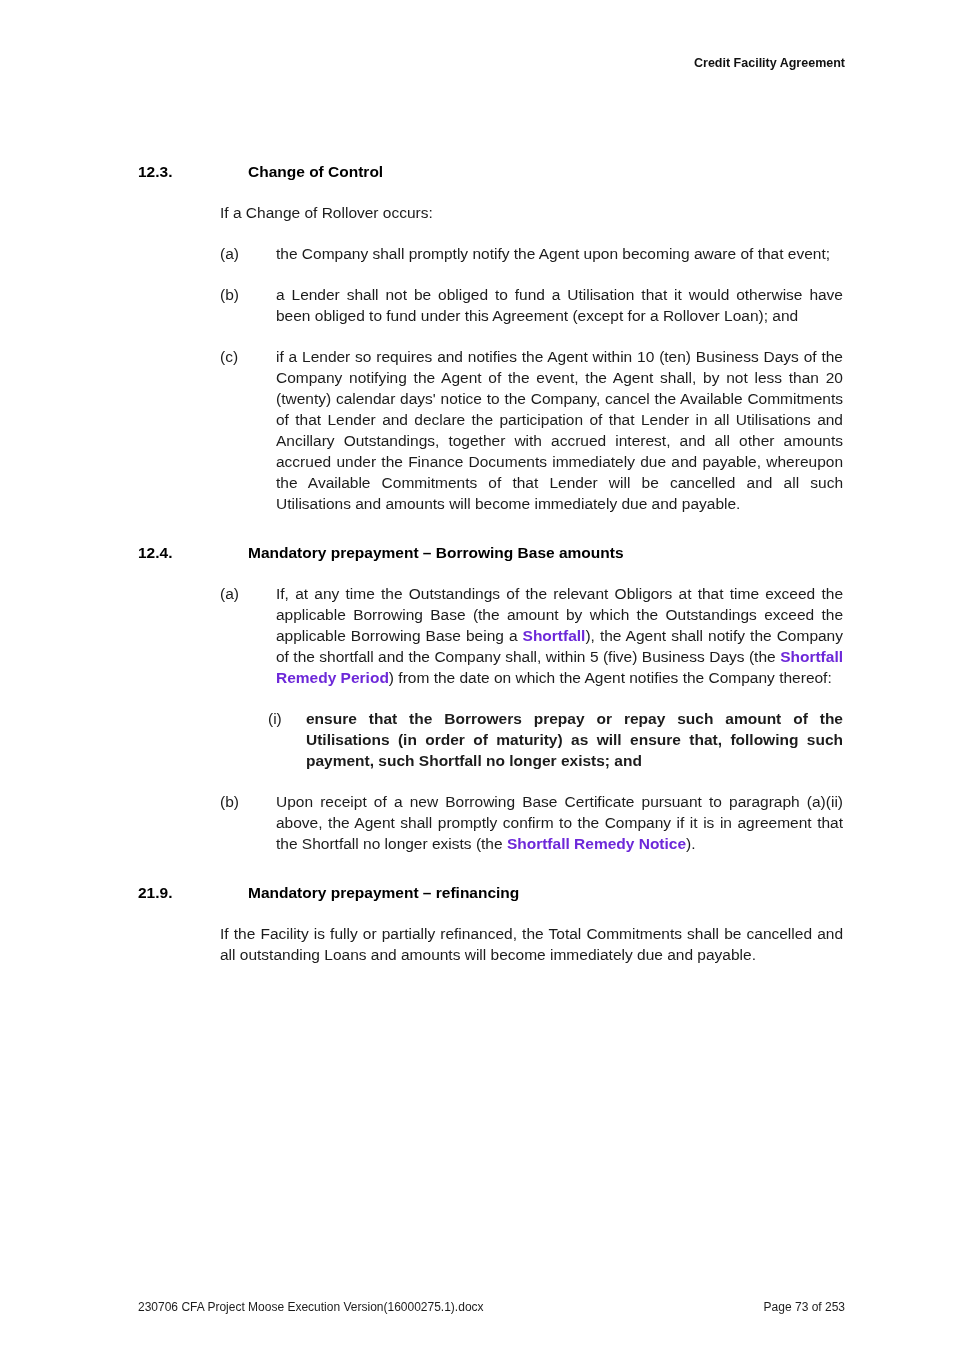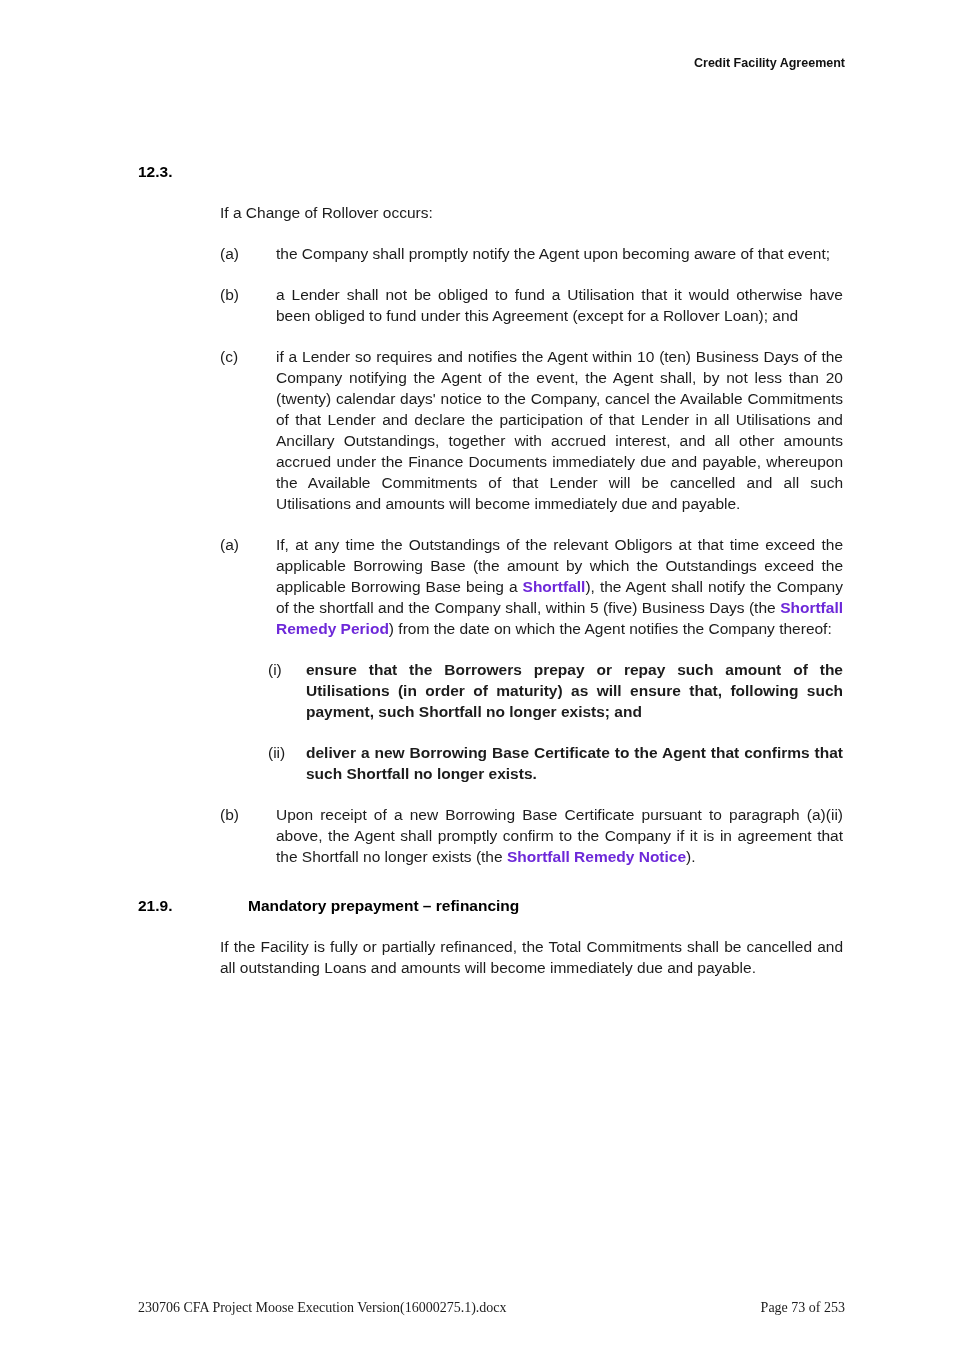"Change of Control" h2.sec-title { html: none -> <h2>Change of Control</h2> }
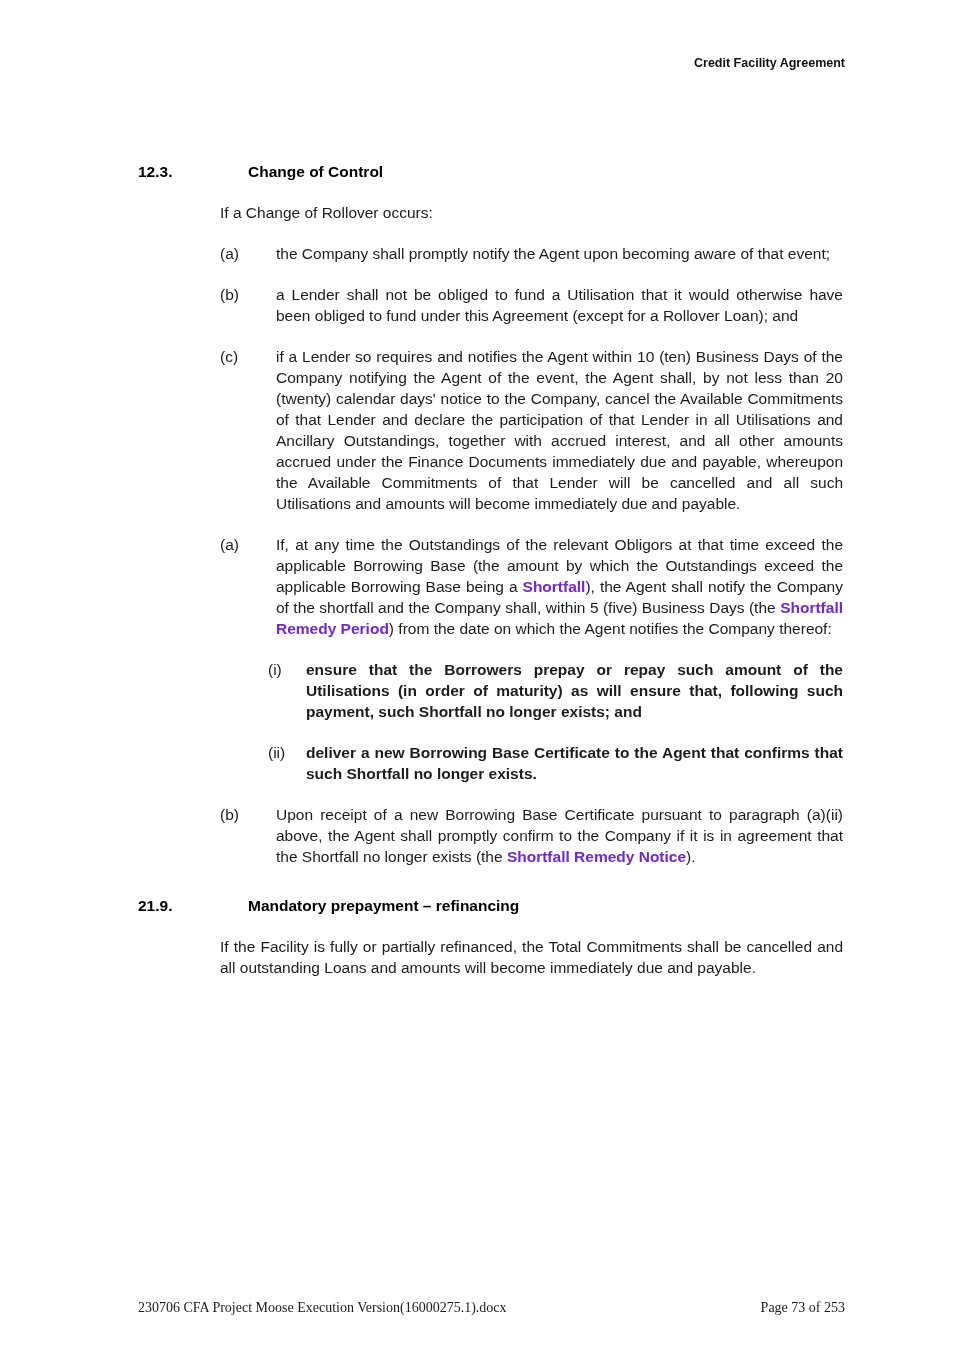"12.4." div.sec-head { html: none -> <div> <span>12.4.</span> <h2>Mandatory prepayment – Borrowing Base amounts</h2> </div> }
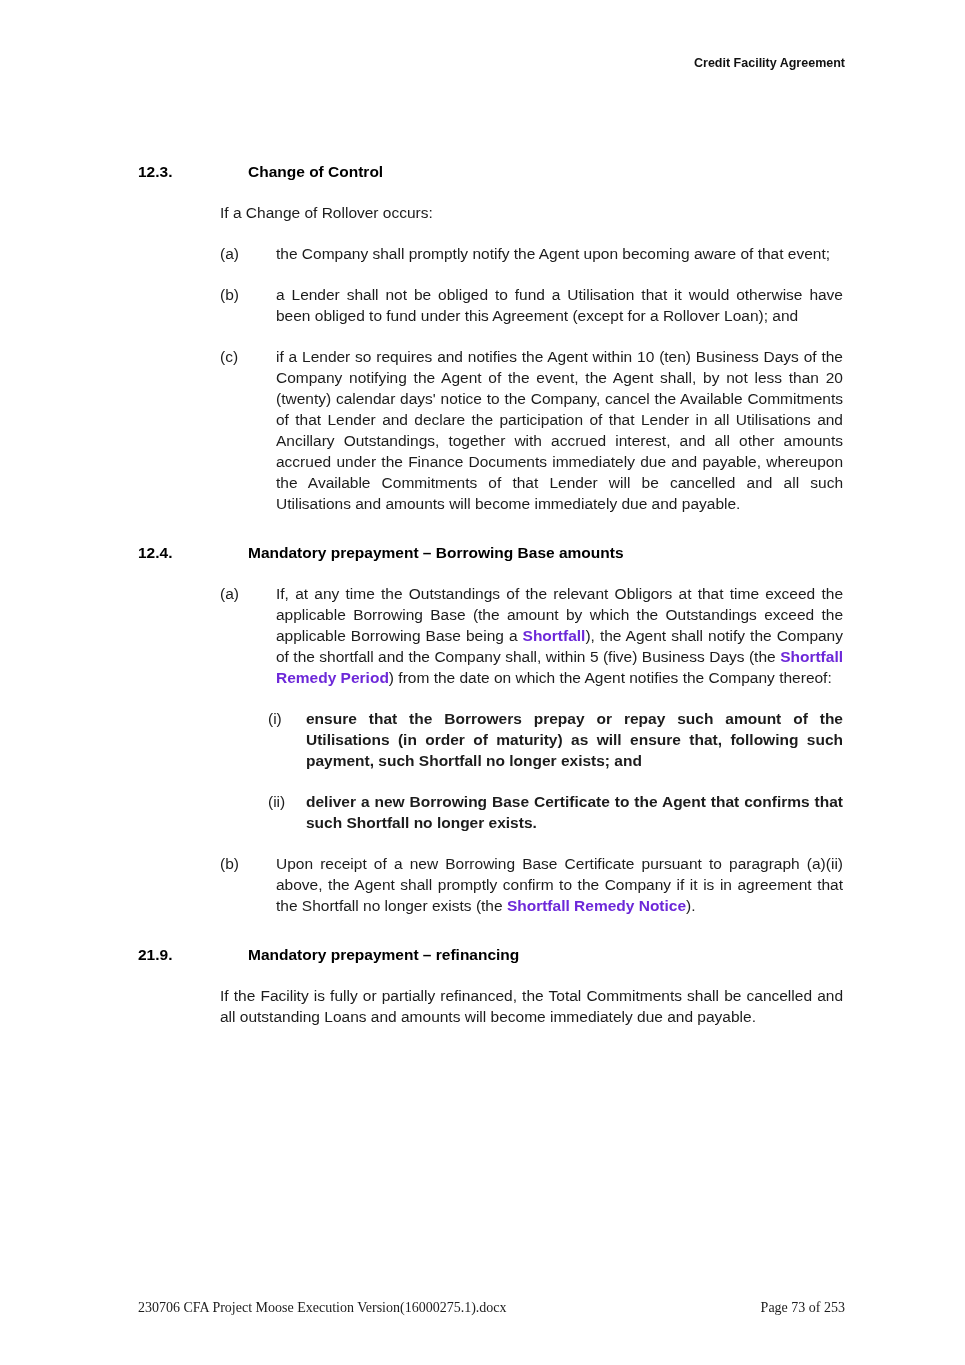"(ii)" div.sub-li { html: <div> <span>(ii)</span> <div>deliver a new Borrowing Base Certificate to the Agent that confirms that such Shortfall no longer exists.</div> </div> -> none }
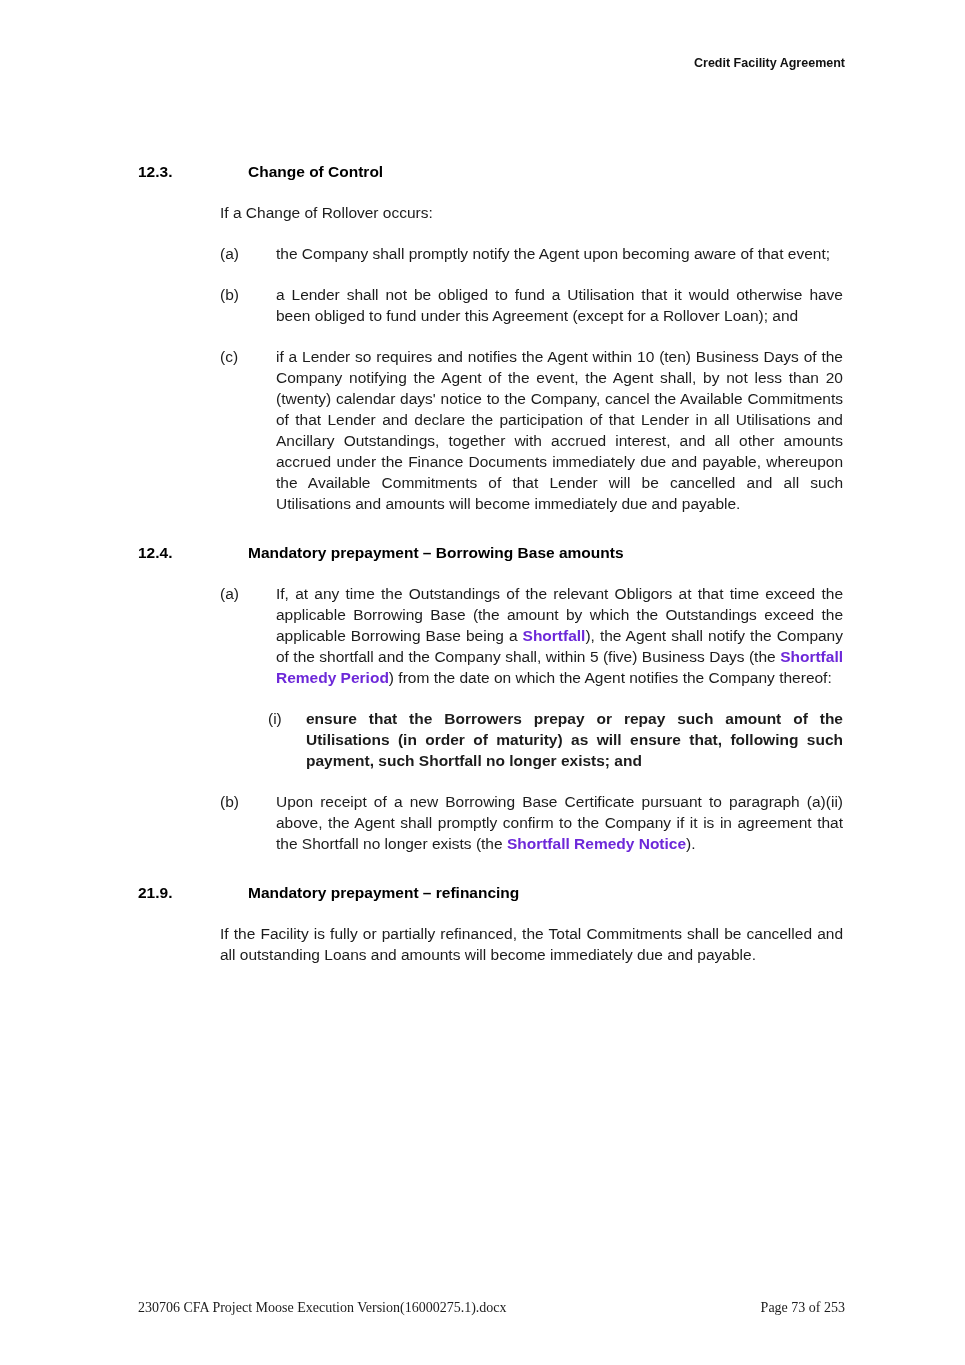"230706 CFA Project Moose Execution" .page-footer { font-family: Liberation Serif, serif -> none; font-size: 14px -> 12px }
